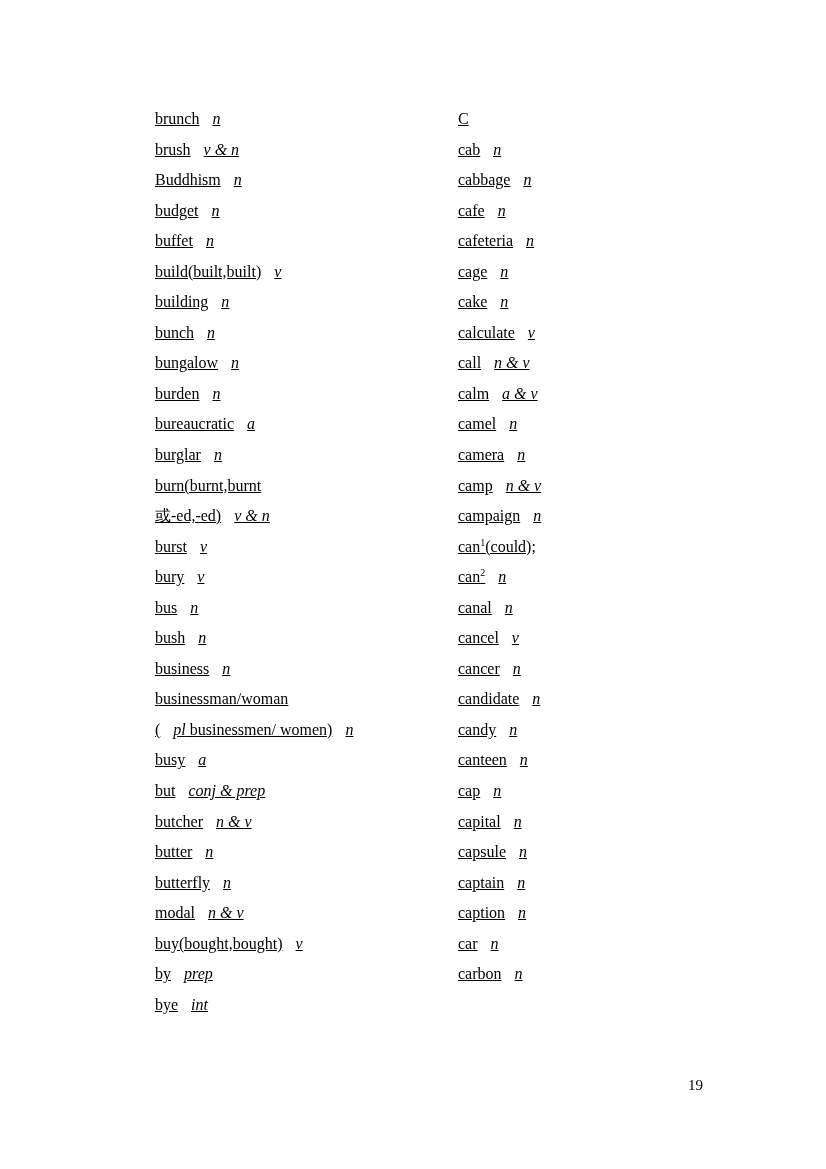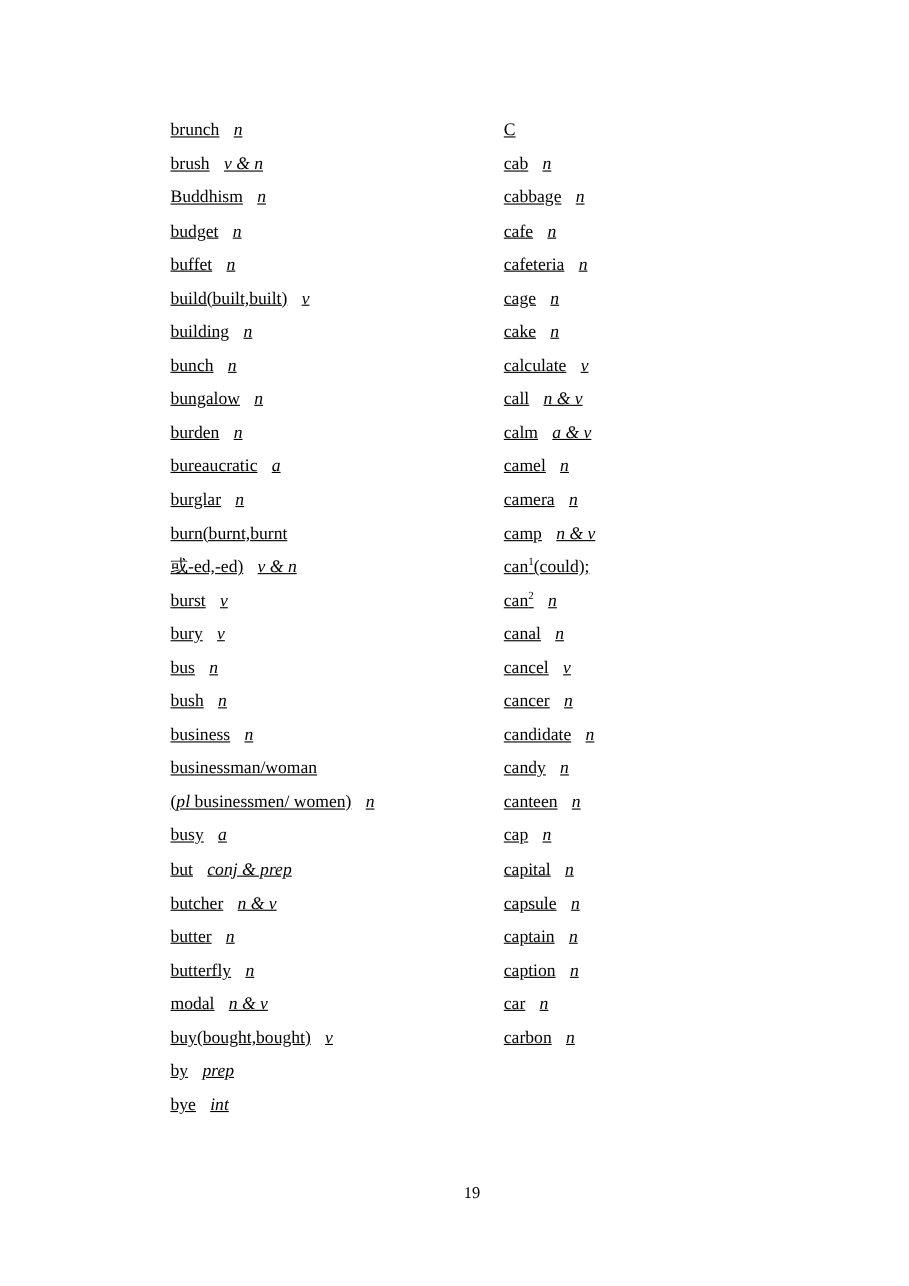"campaign n" div.entry { html: none -> <div><span>campaign</span><span>n</span></div> }
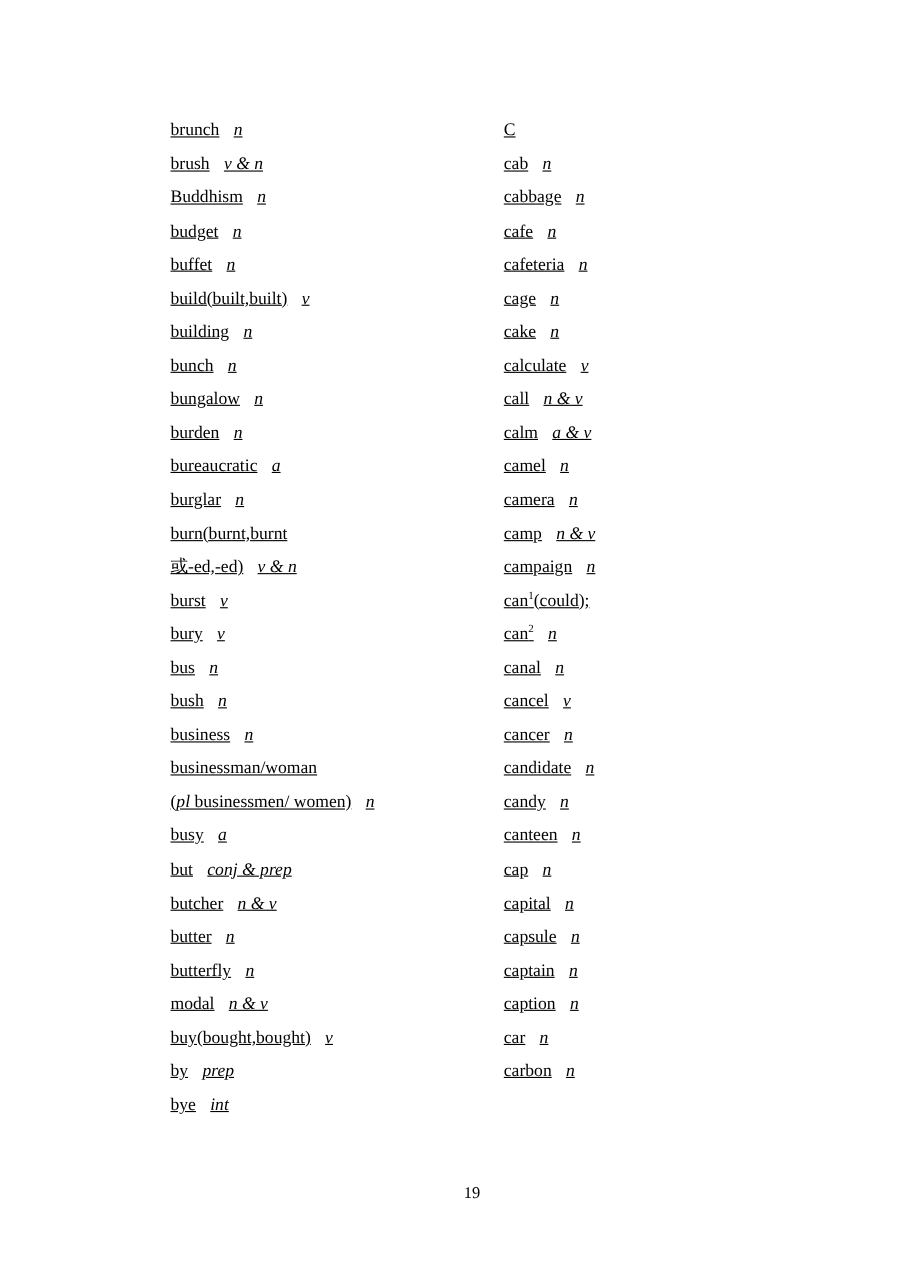"pl" .it { margin-left: none -> 13px }
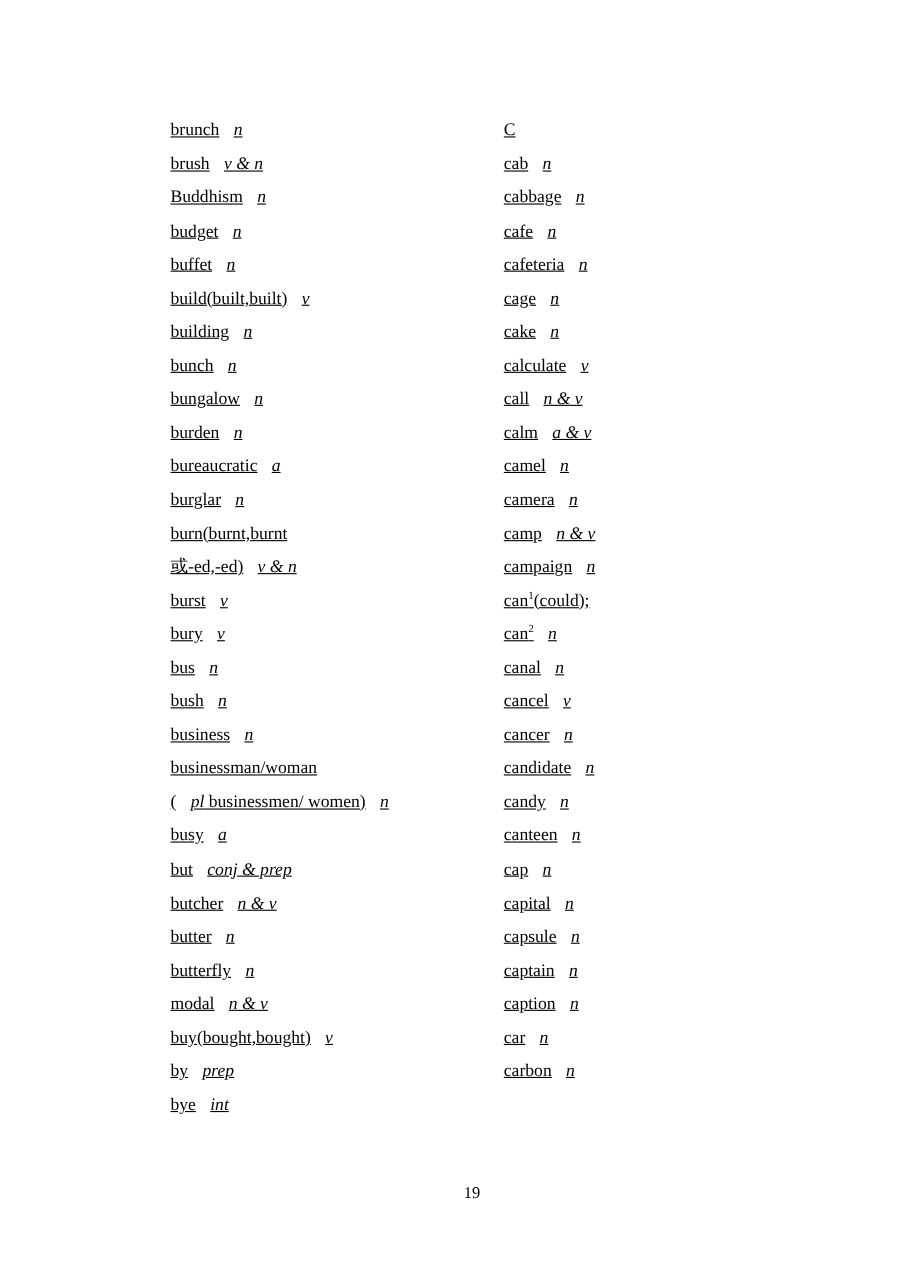"19" .page-number { text-align: center -> right }
